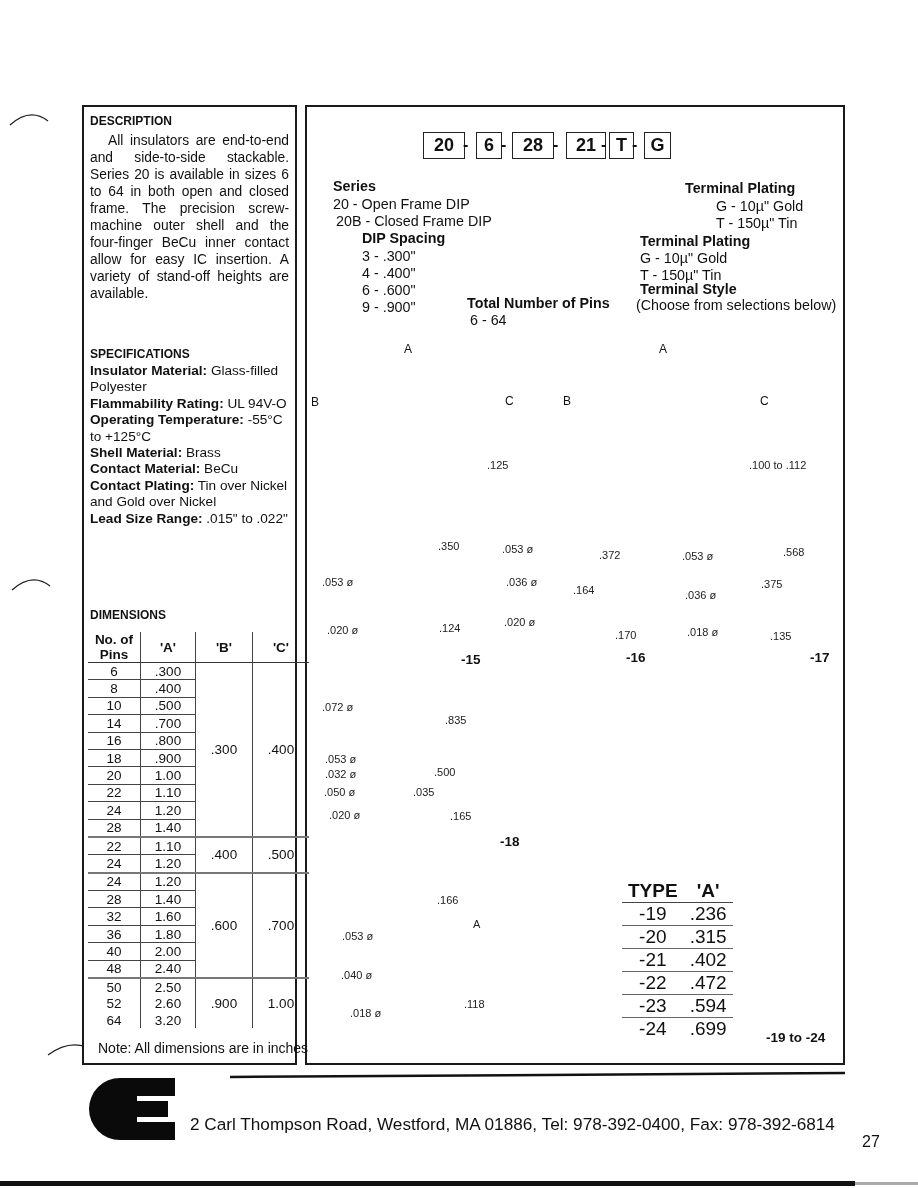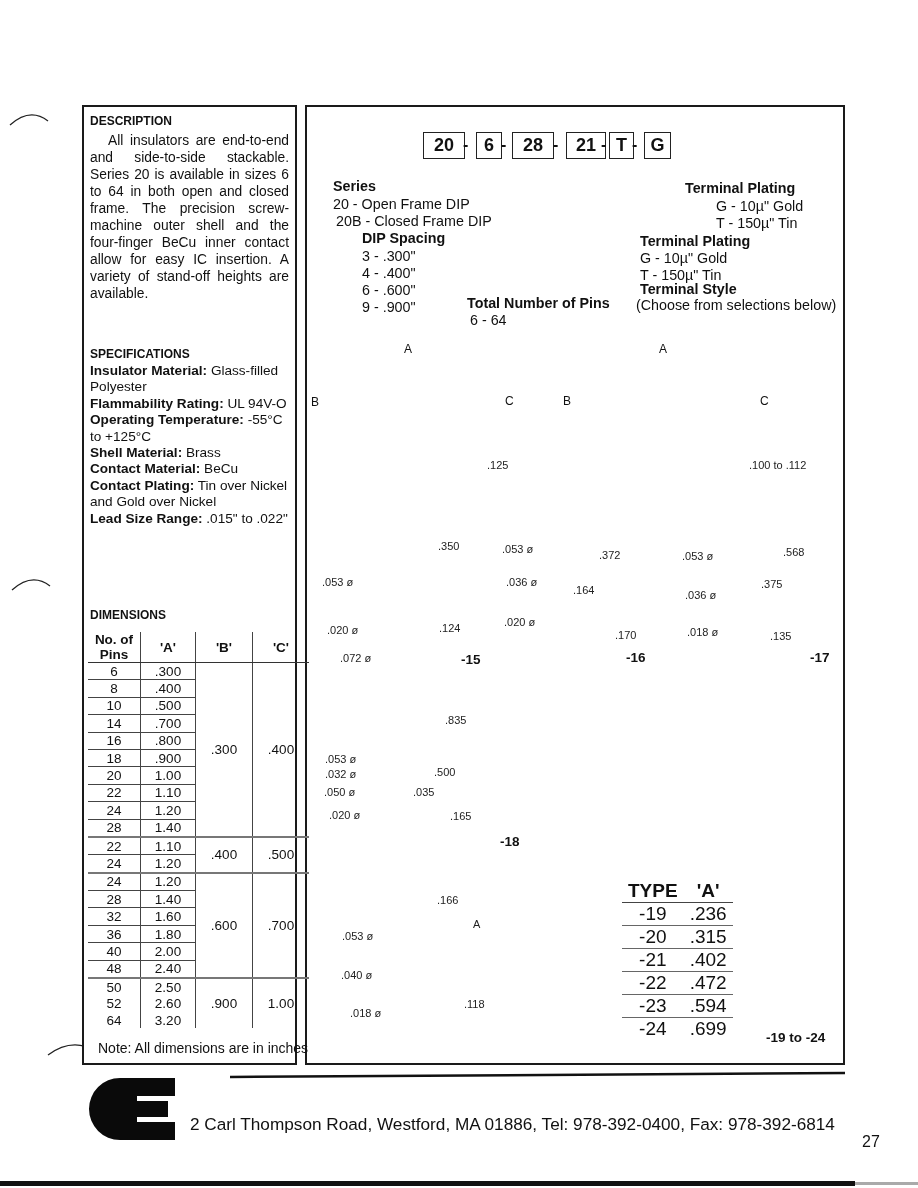".072 ø" div.dim { margin-left: 18px -> none; top: 652px -> 701px }
